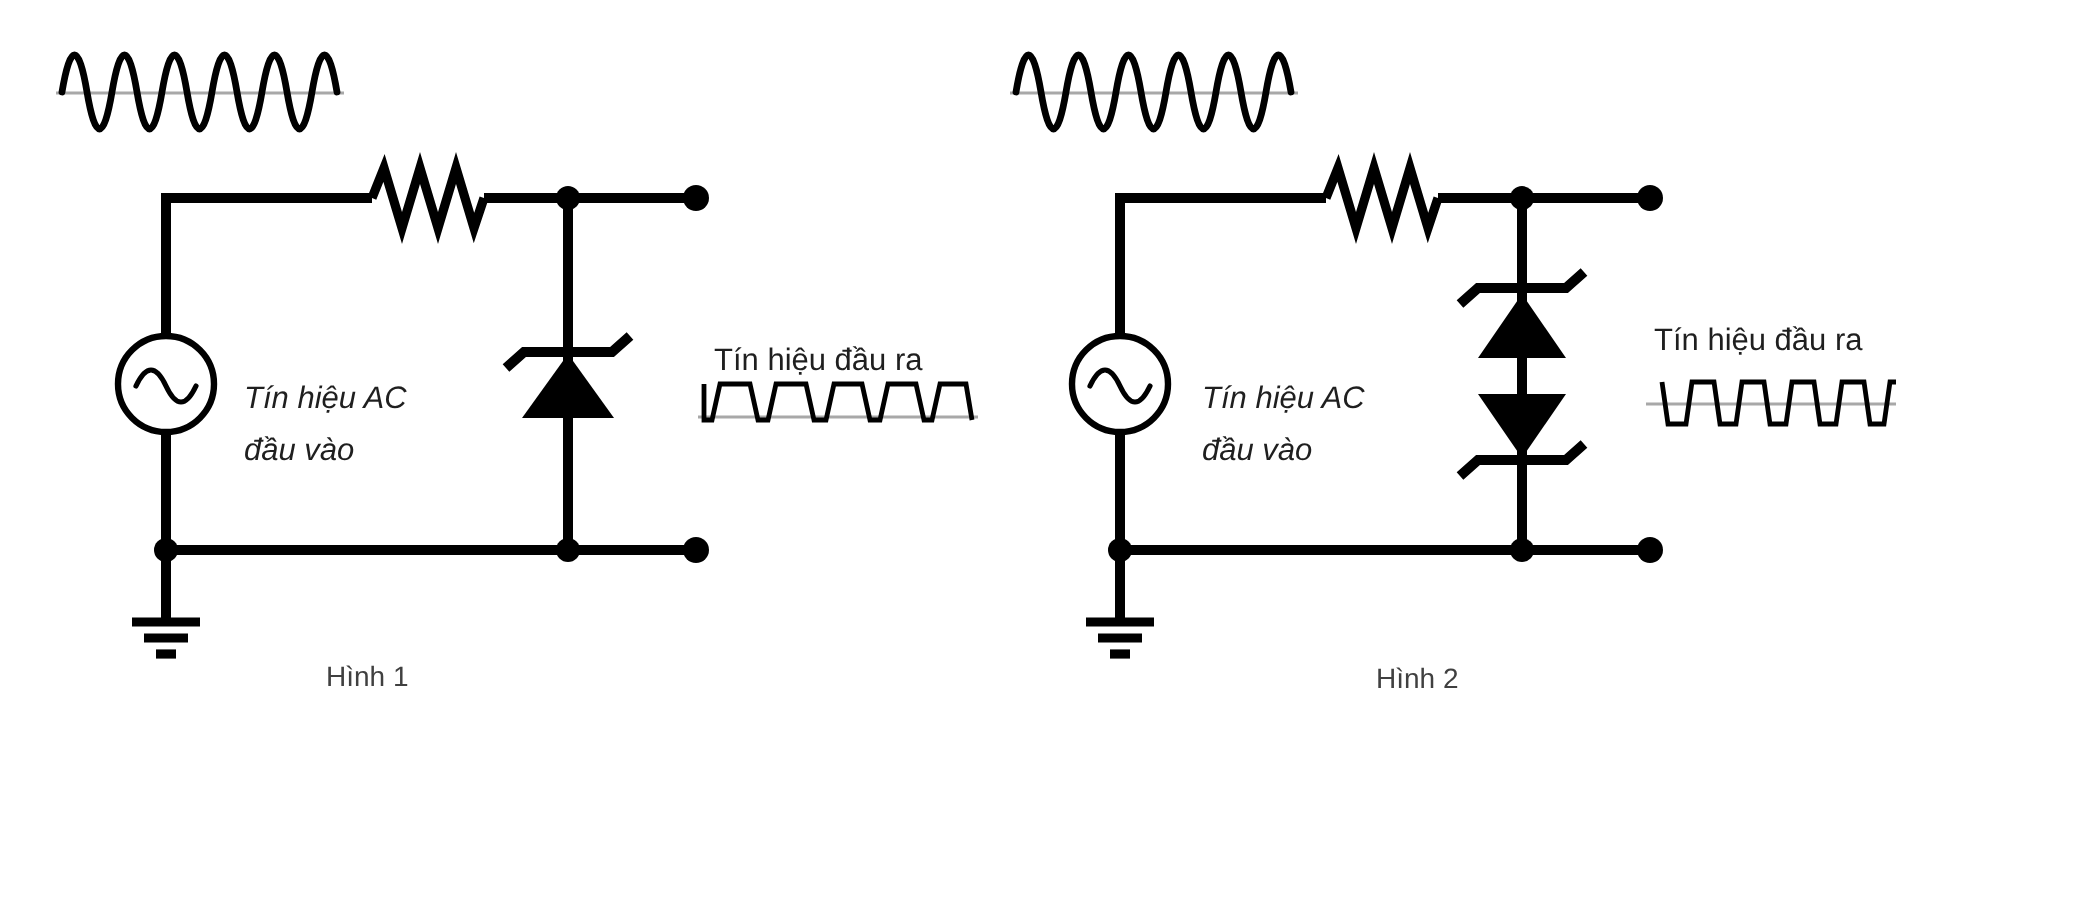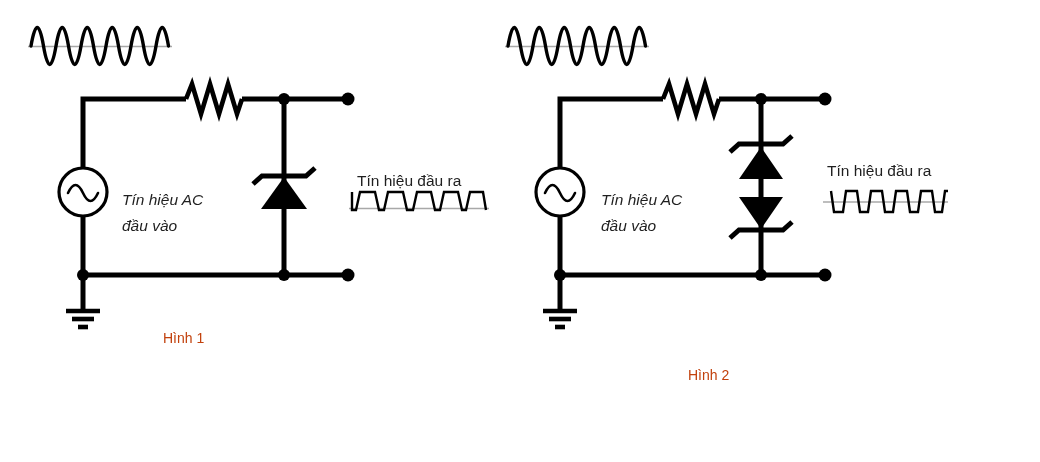"Hình 1" .caption { color: #c2410c -> #404040 }
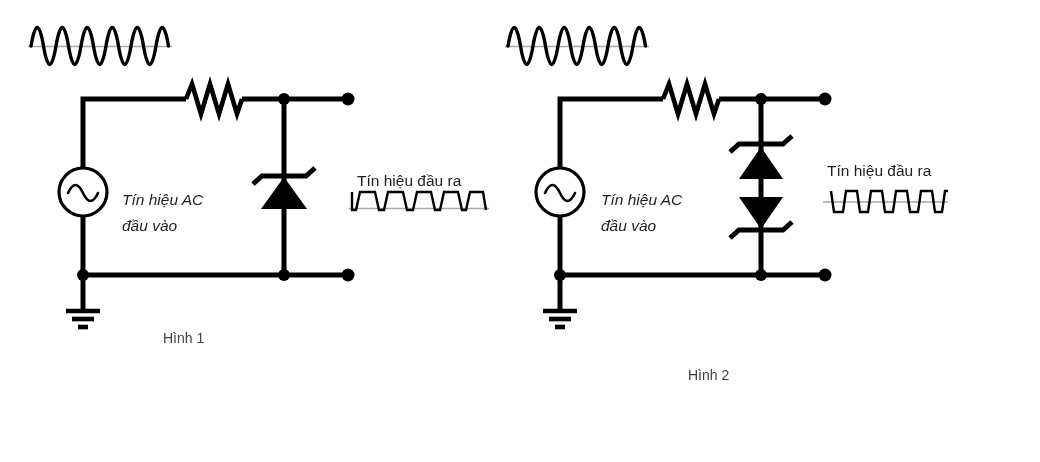"Hình 2" div.caption { margin-top: 36px -> none }
